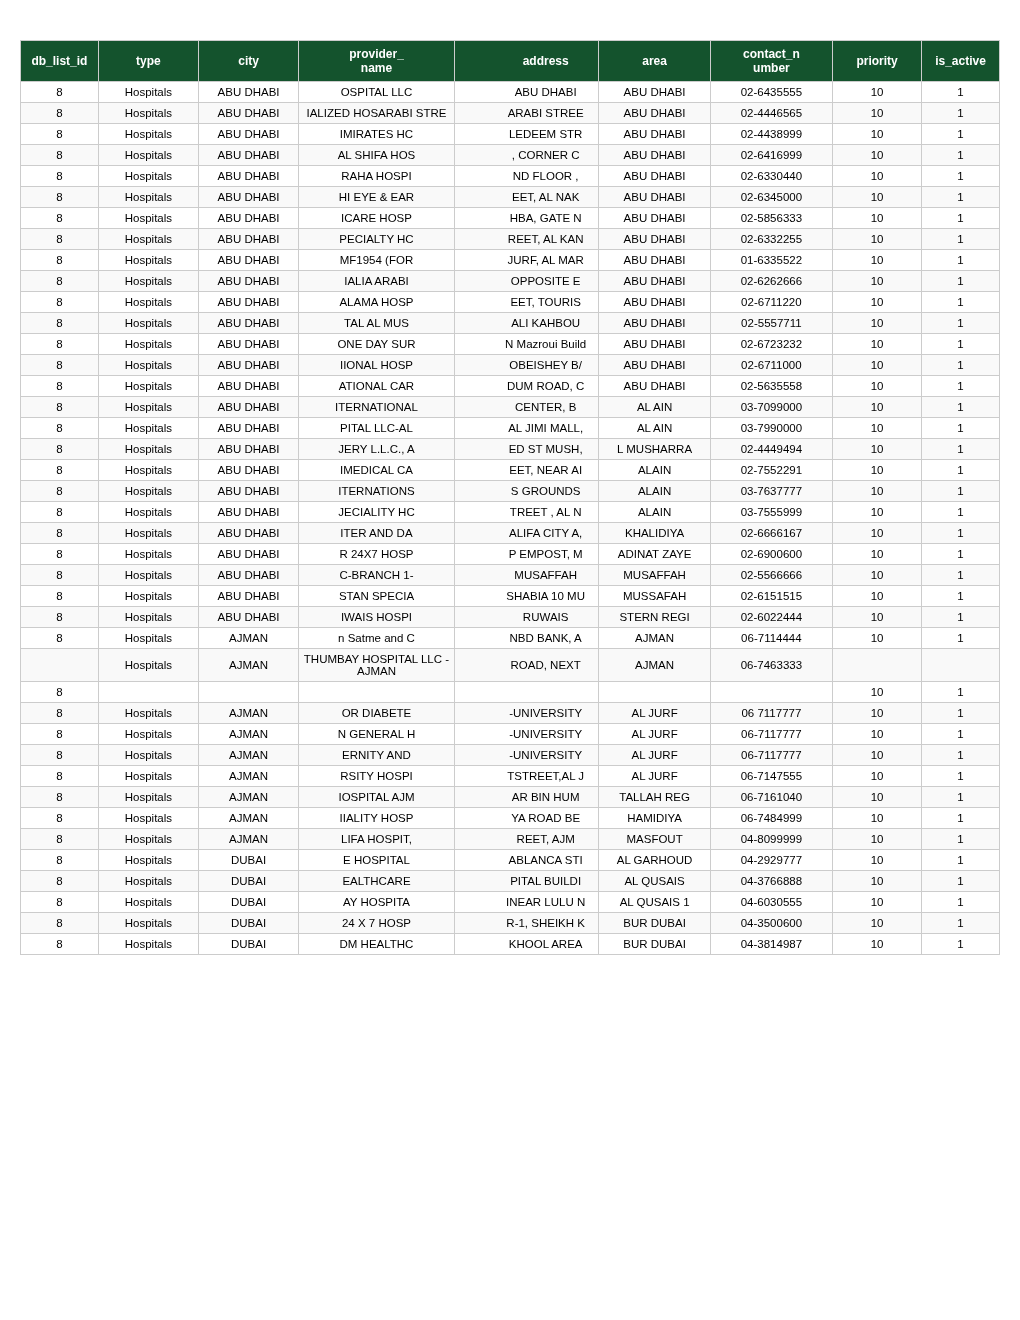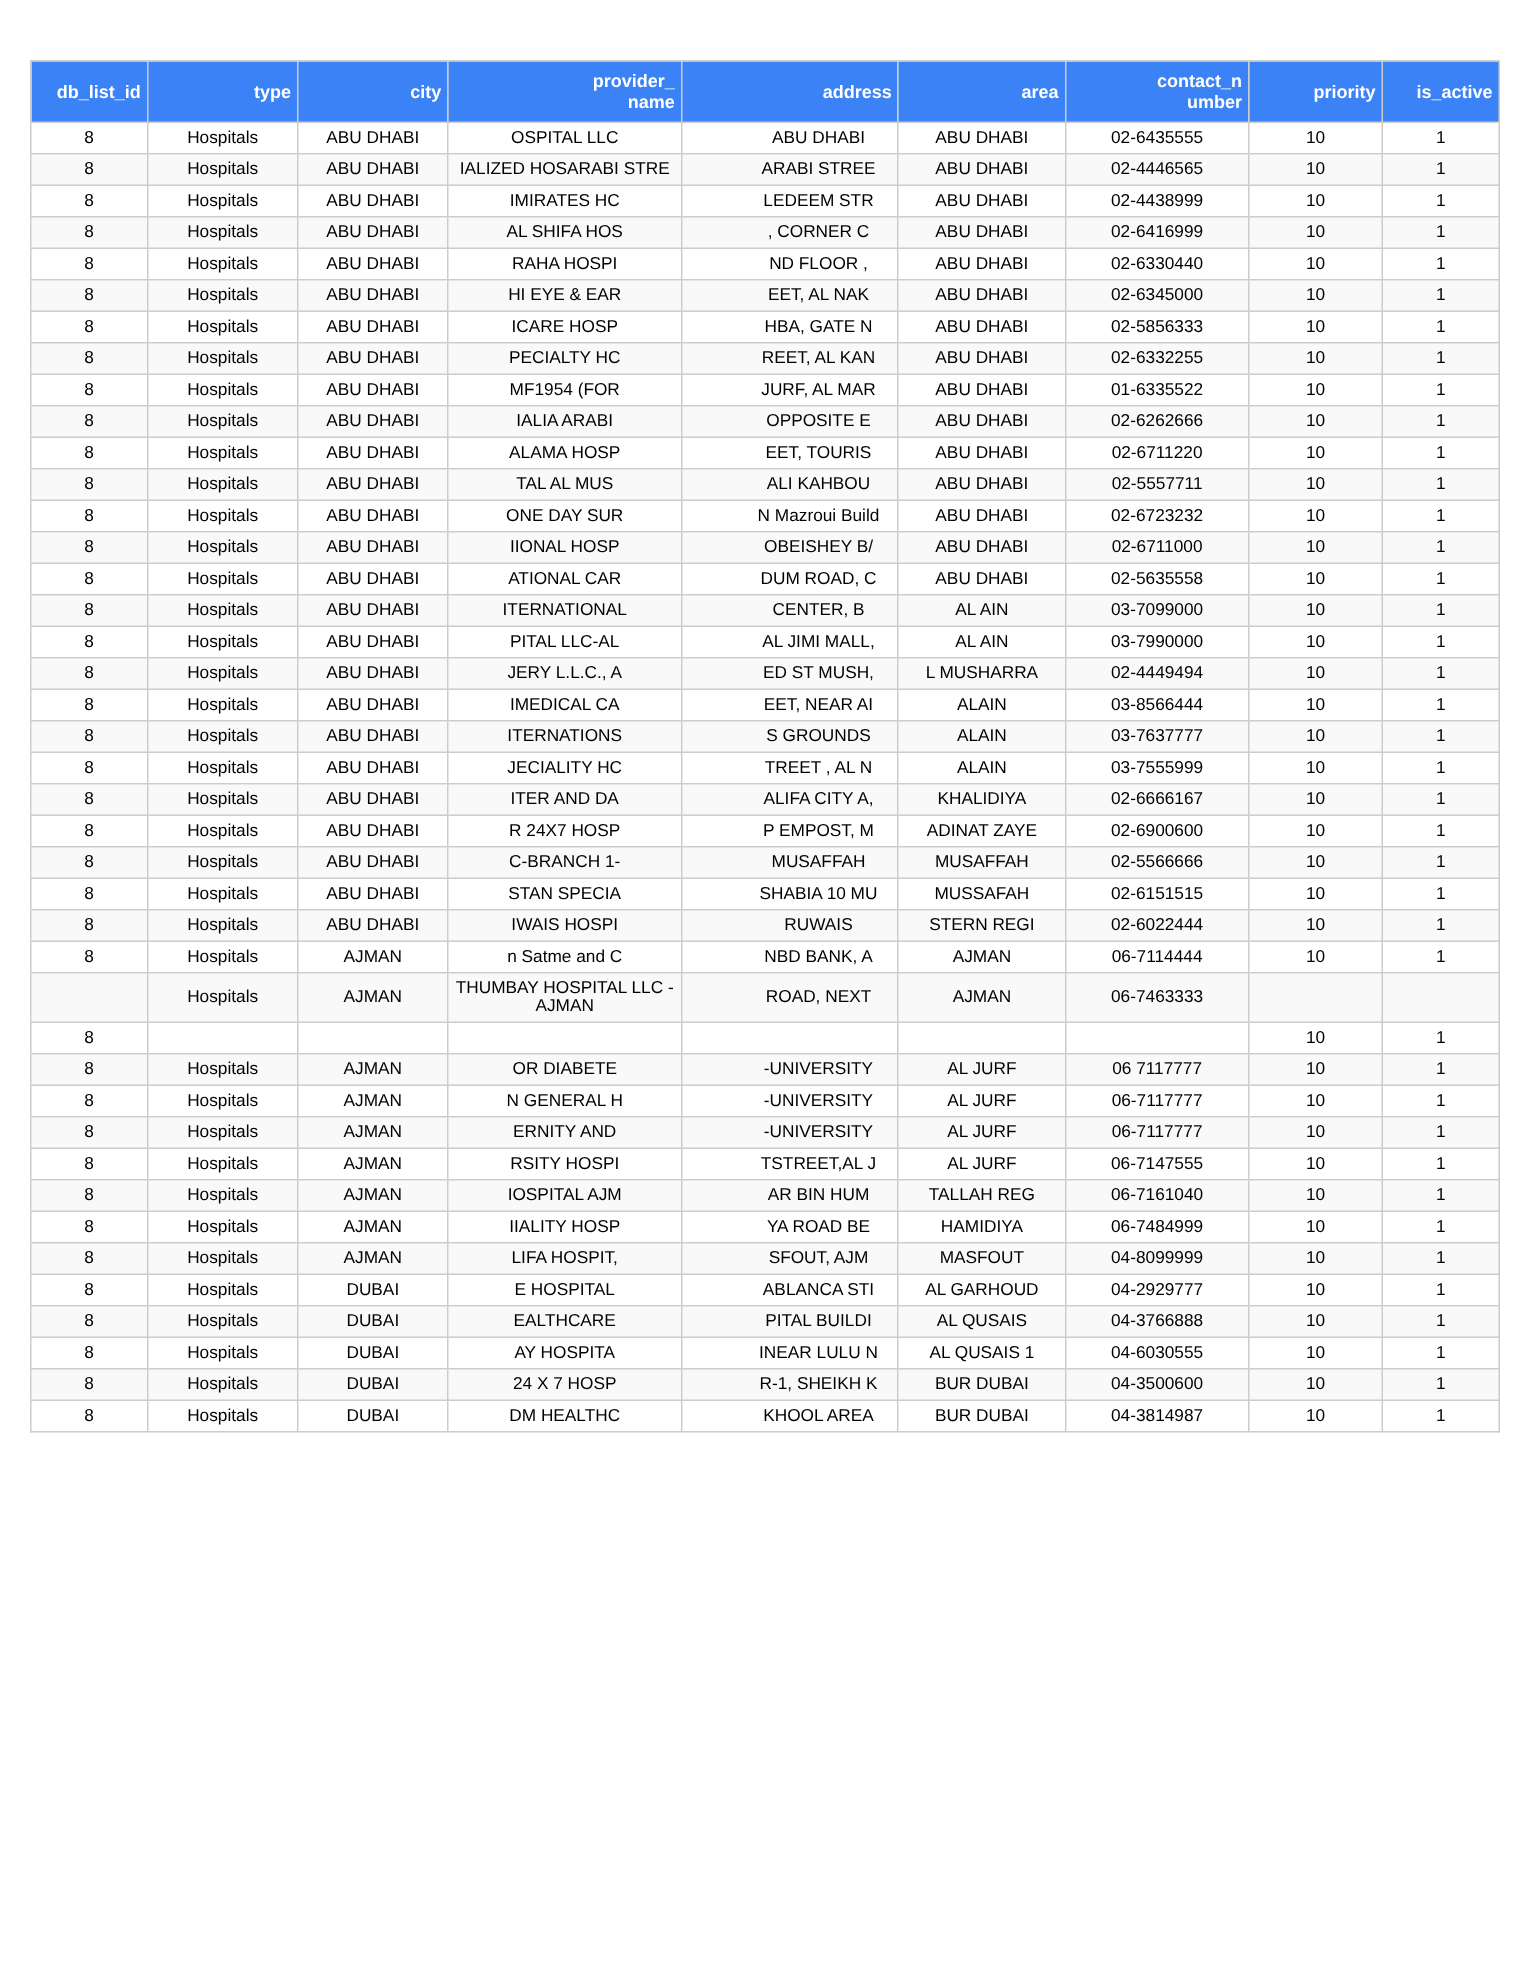"db_list_id" th { background-color: #3b82f6 -> #14532d; text-align: right -> center }
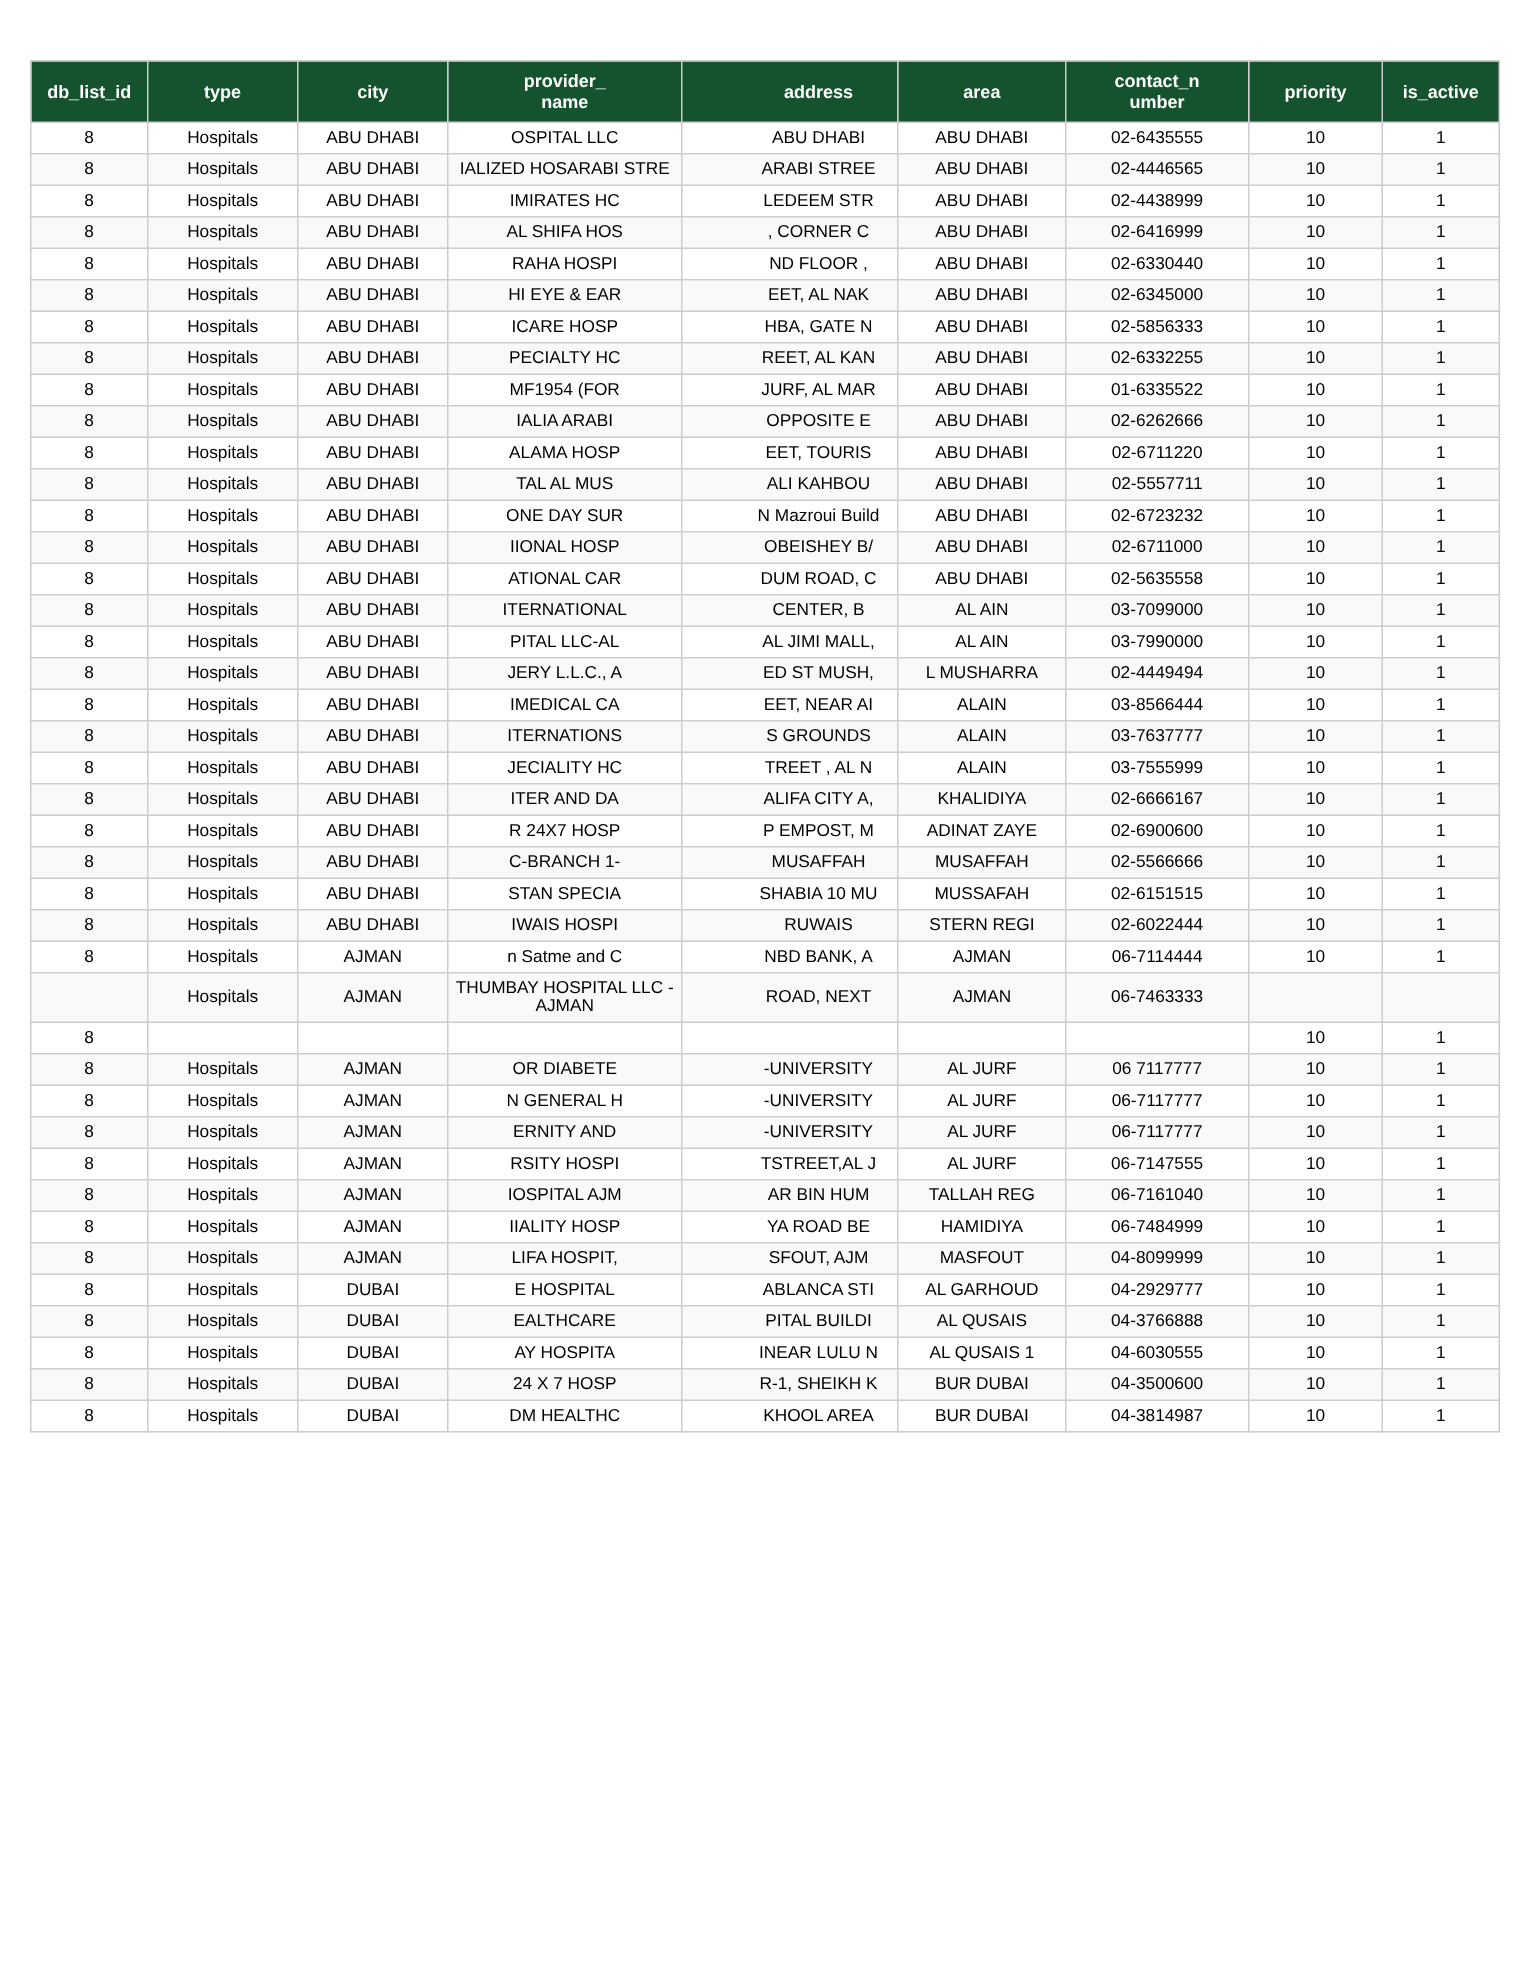"03-8566444" td.col-contact { text: 03-8566444 -> 02-7552291 }
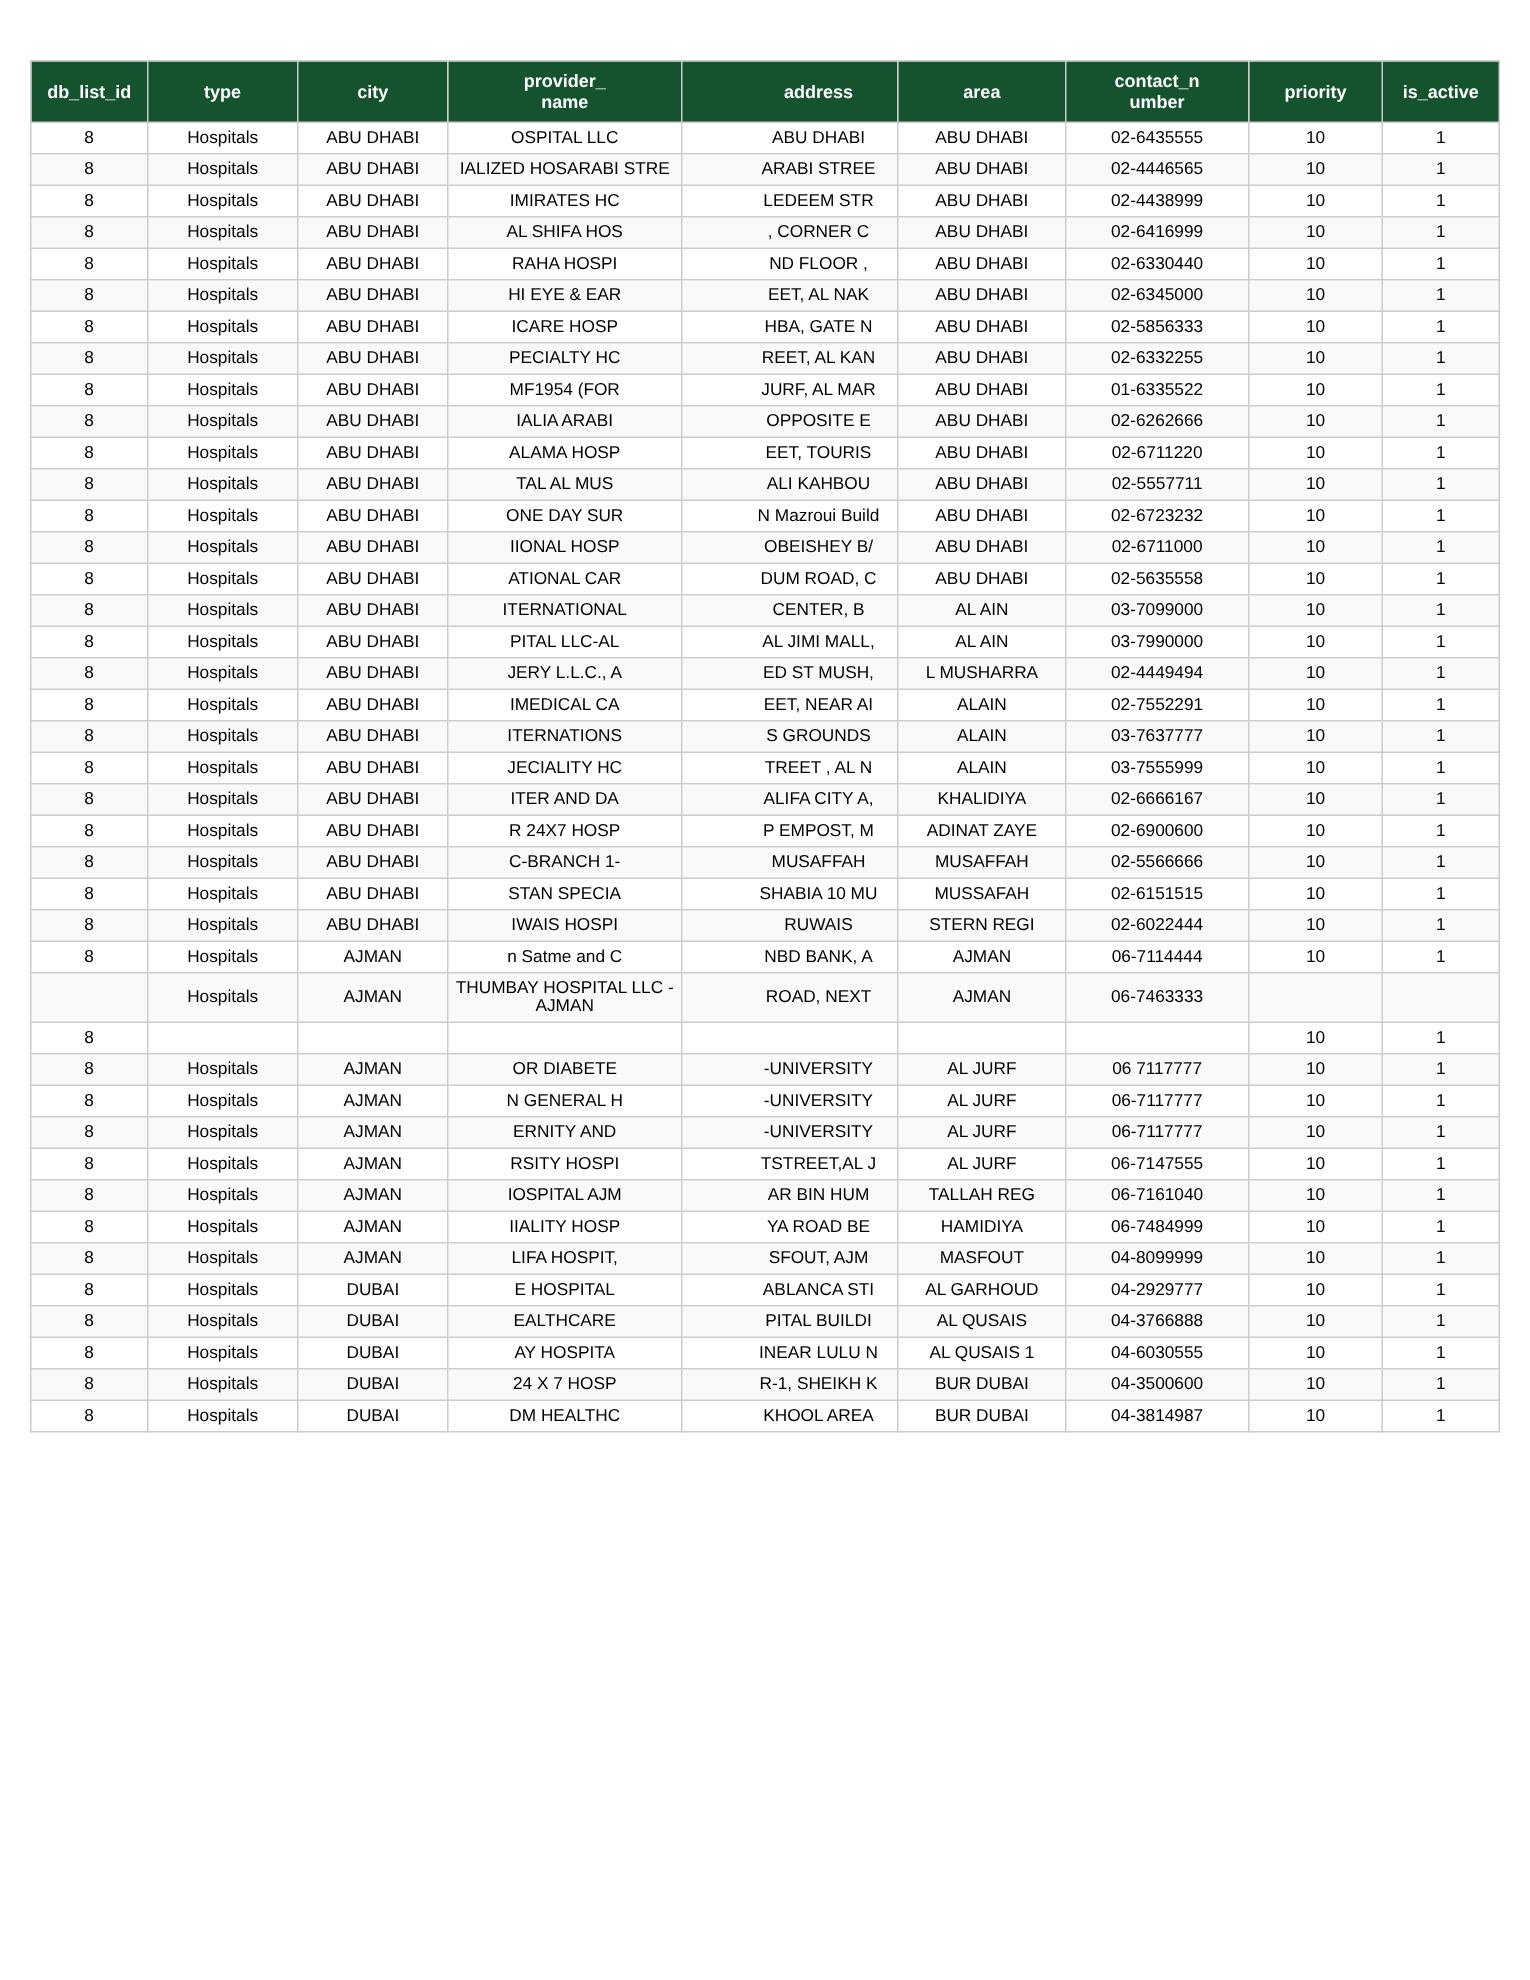"SFOUT, AJM" td.col-address { text: SFOUT -> REET }
